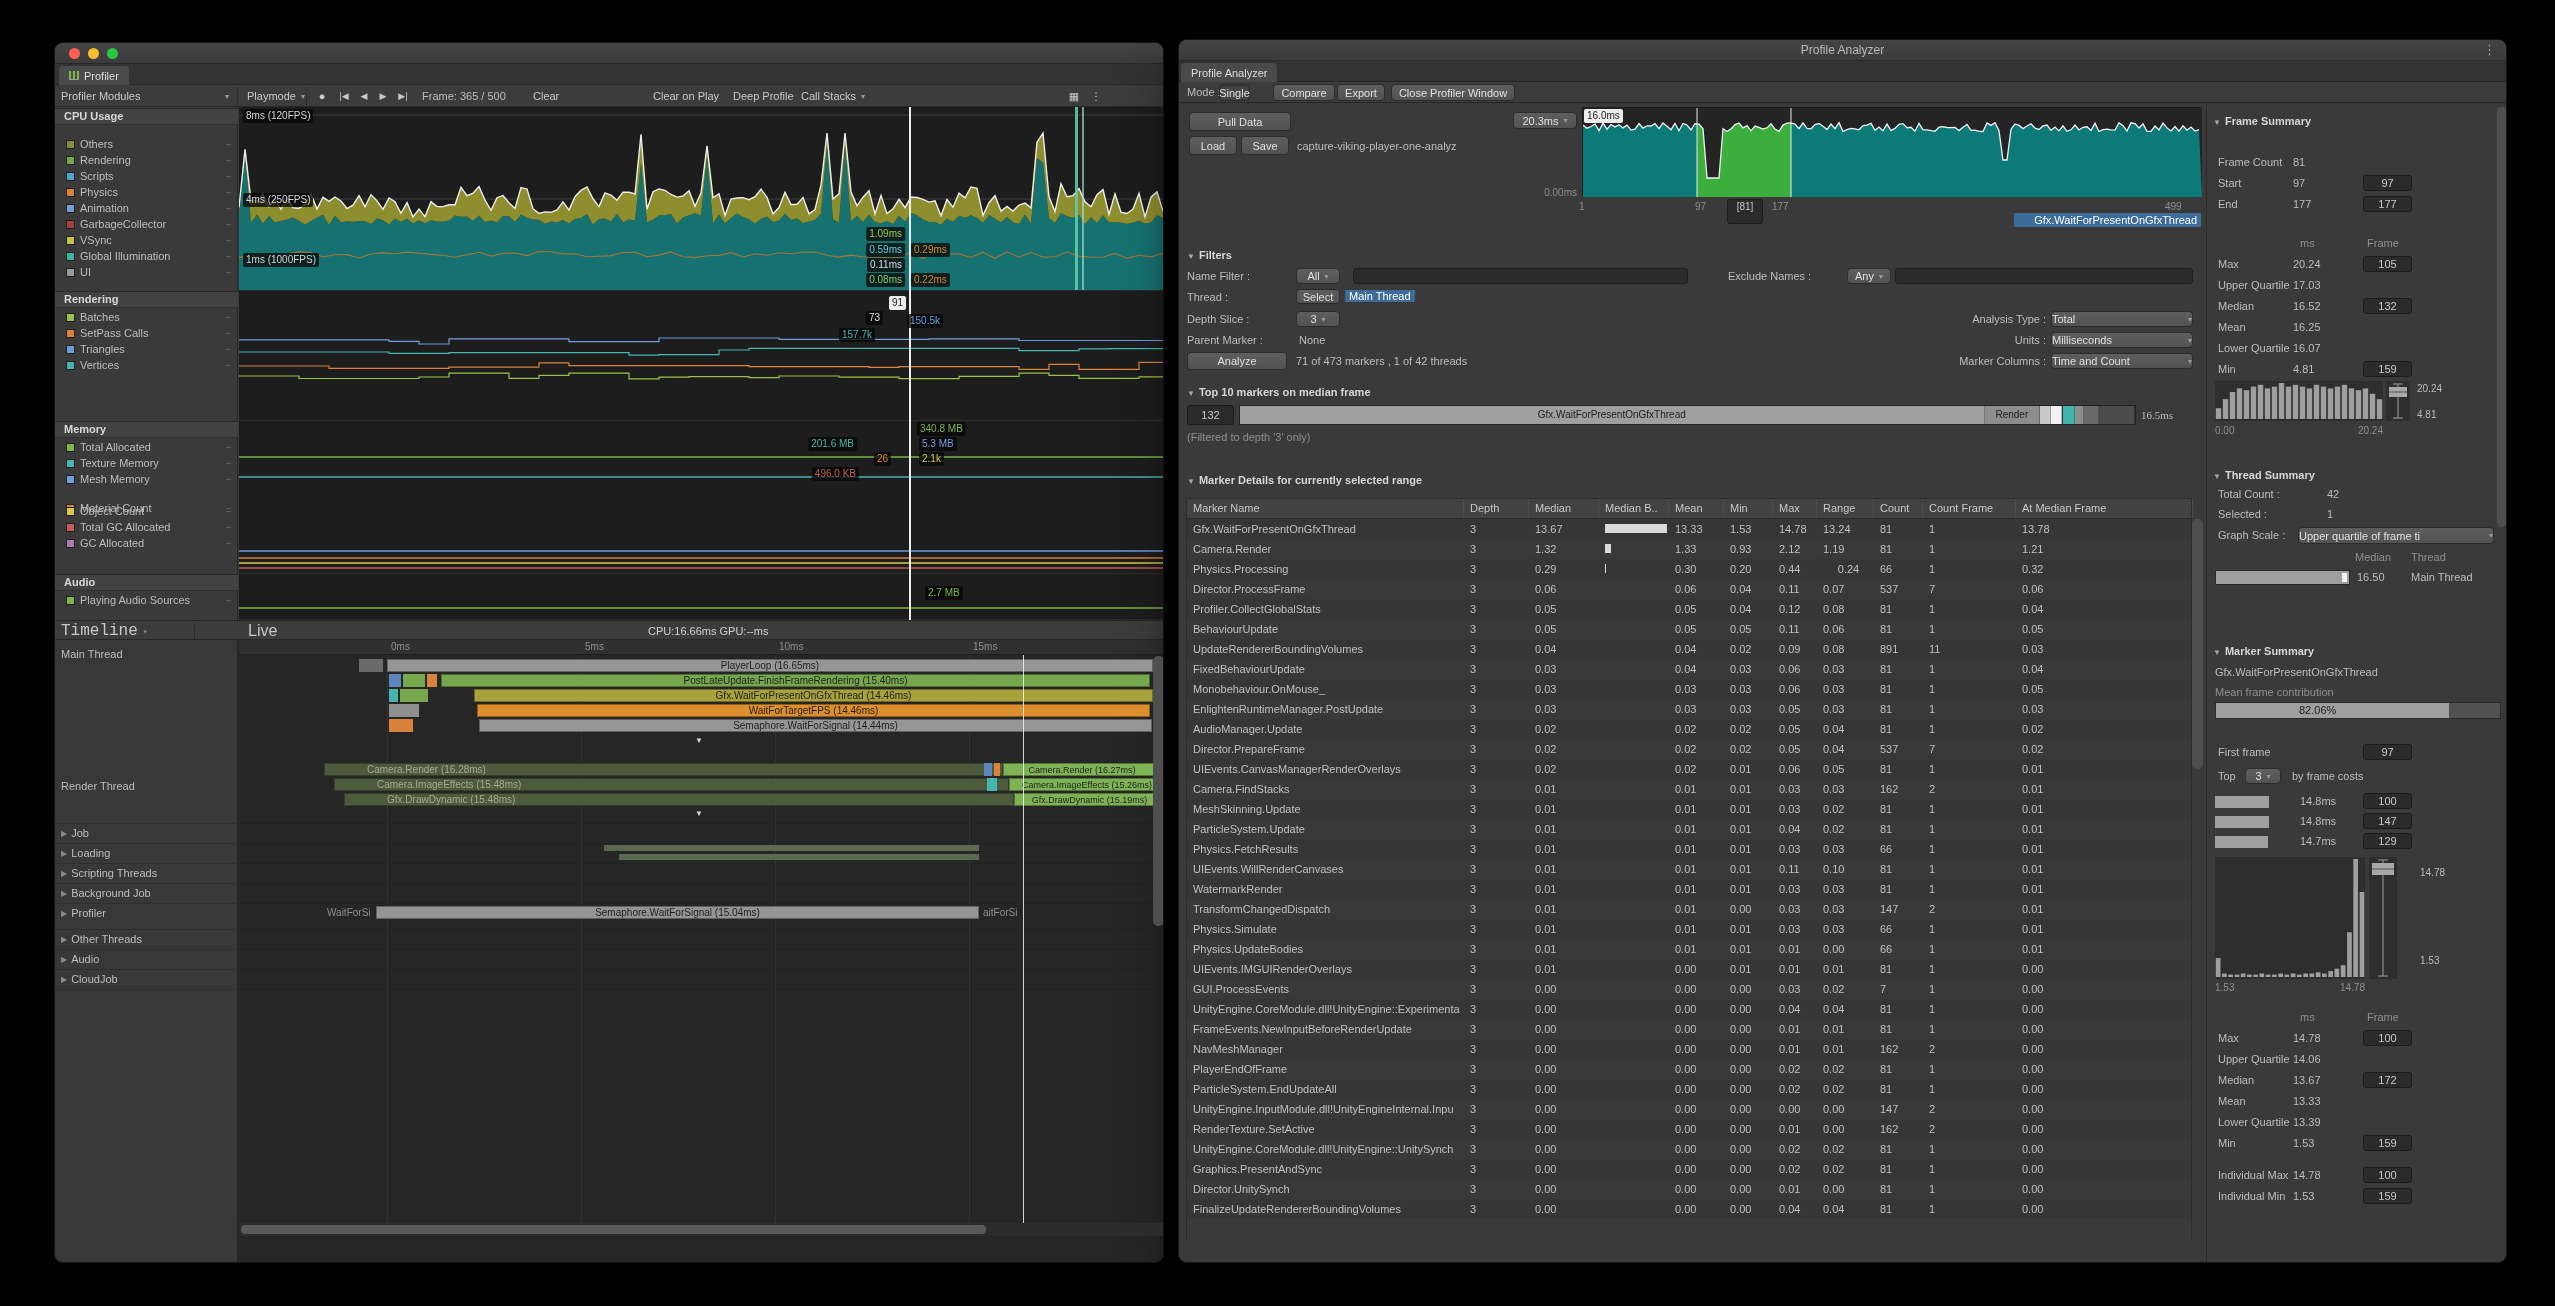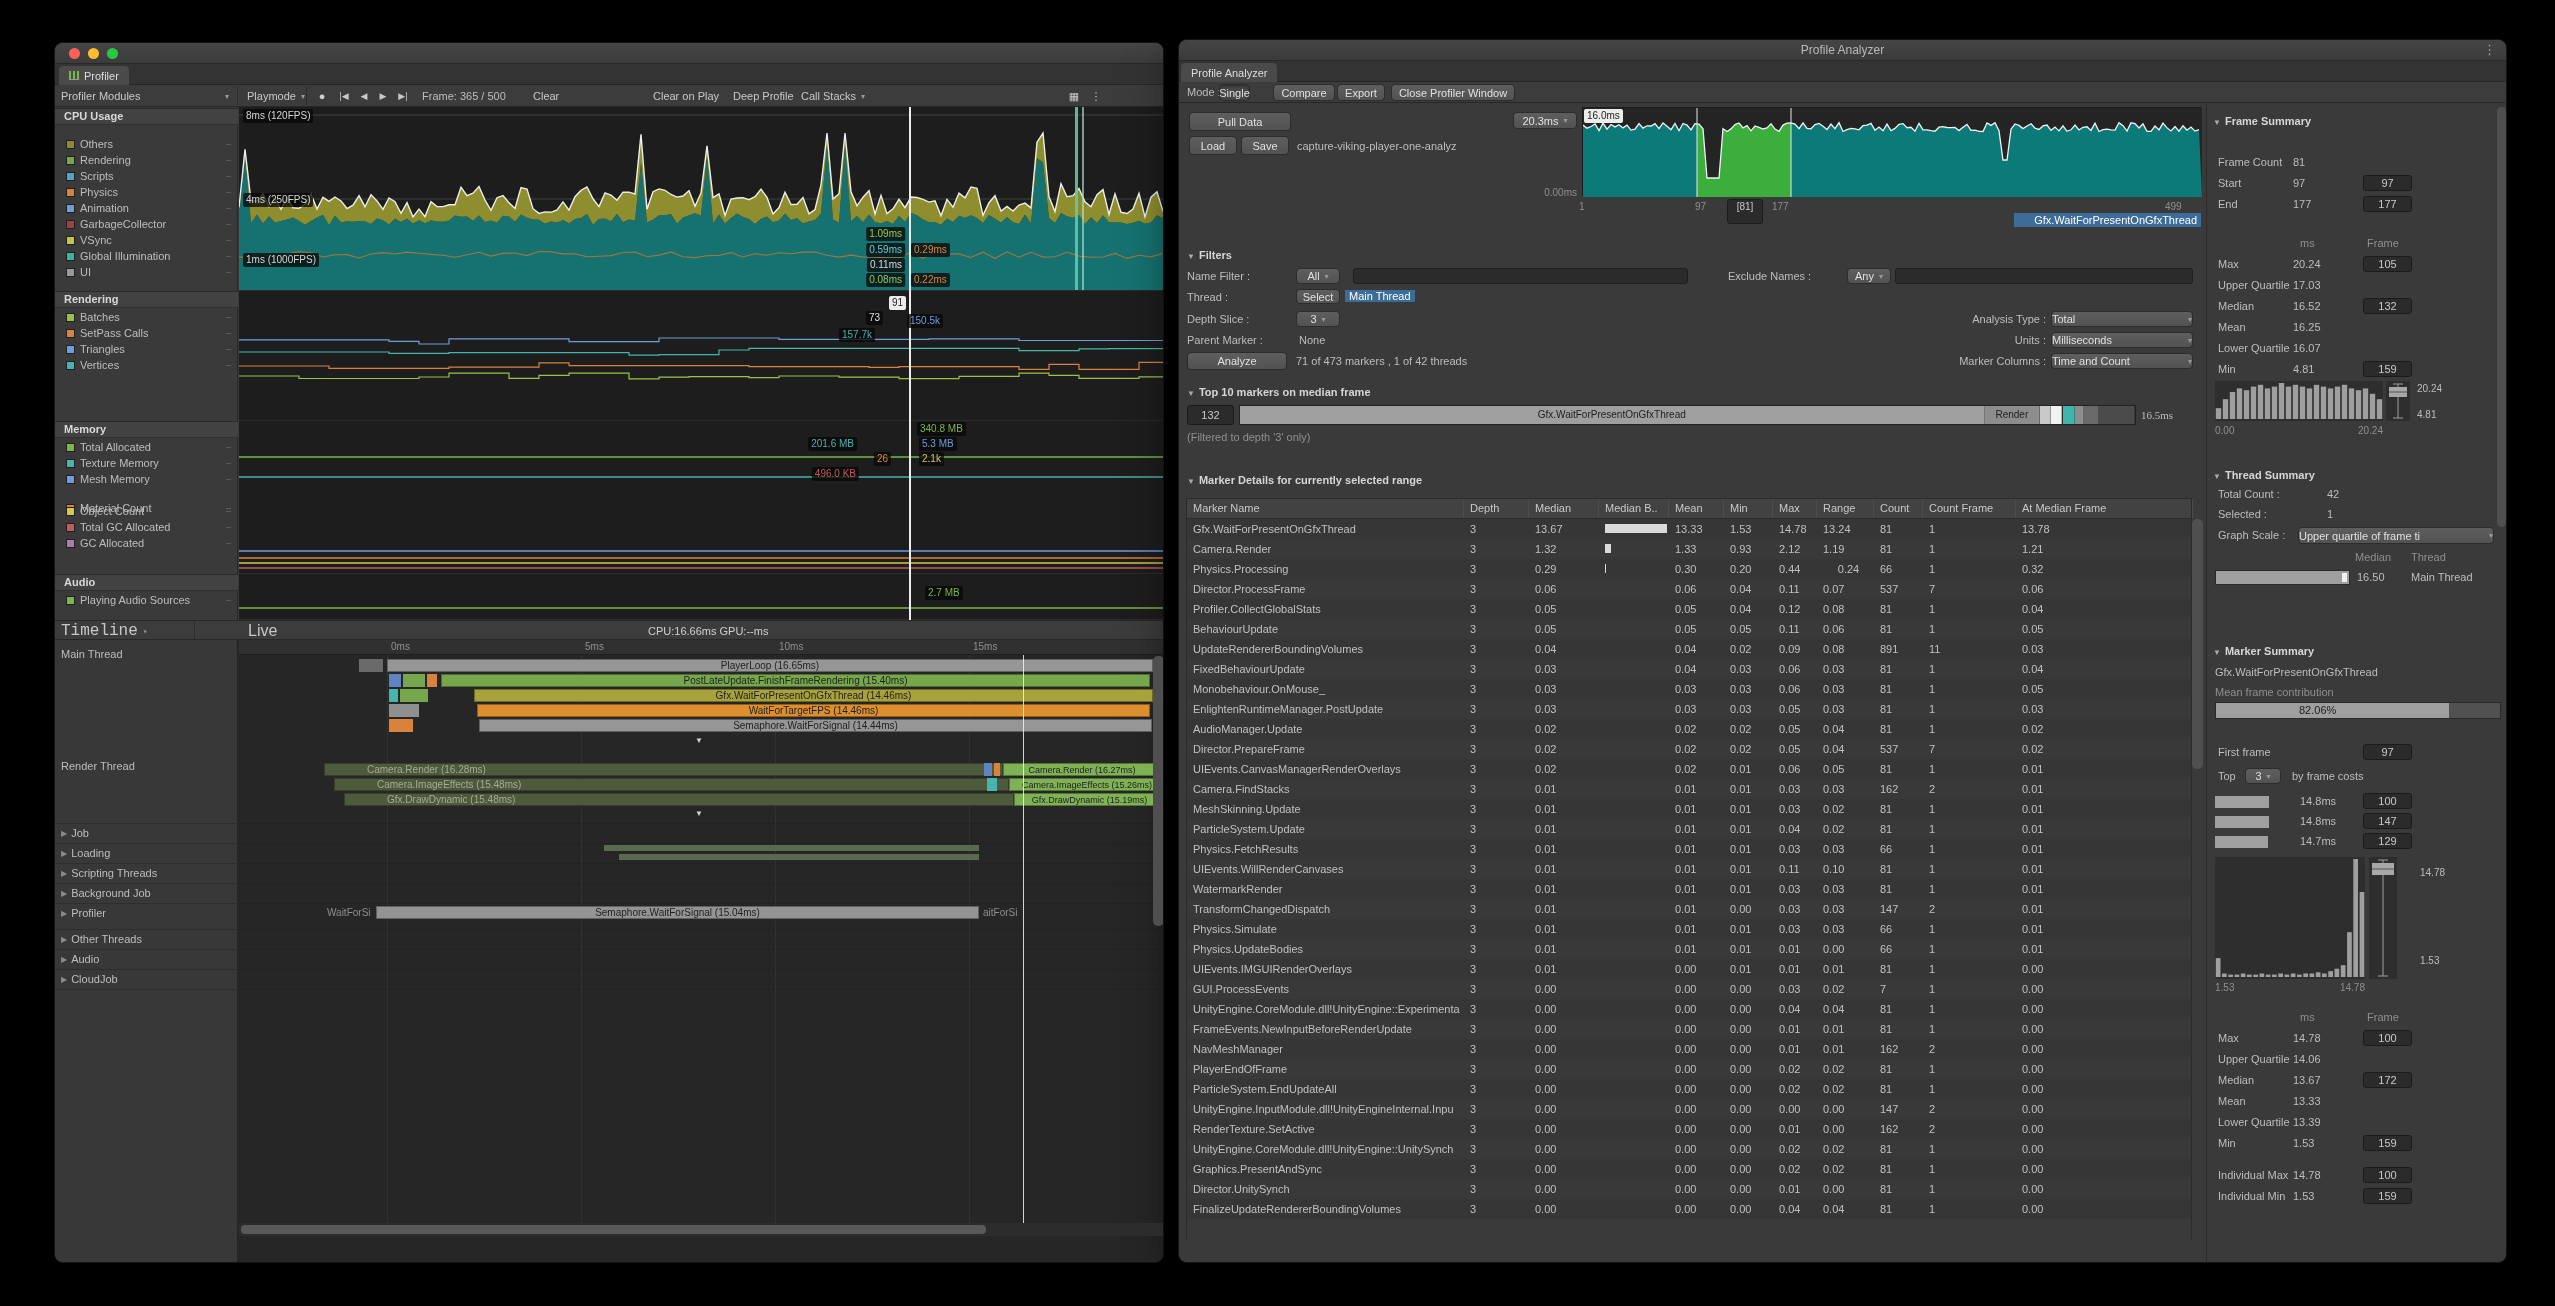"Render Thread" div.tl-thread { top: 120px -> 140px }
